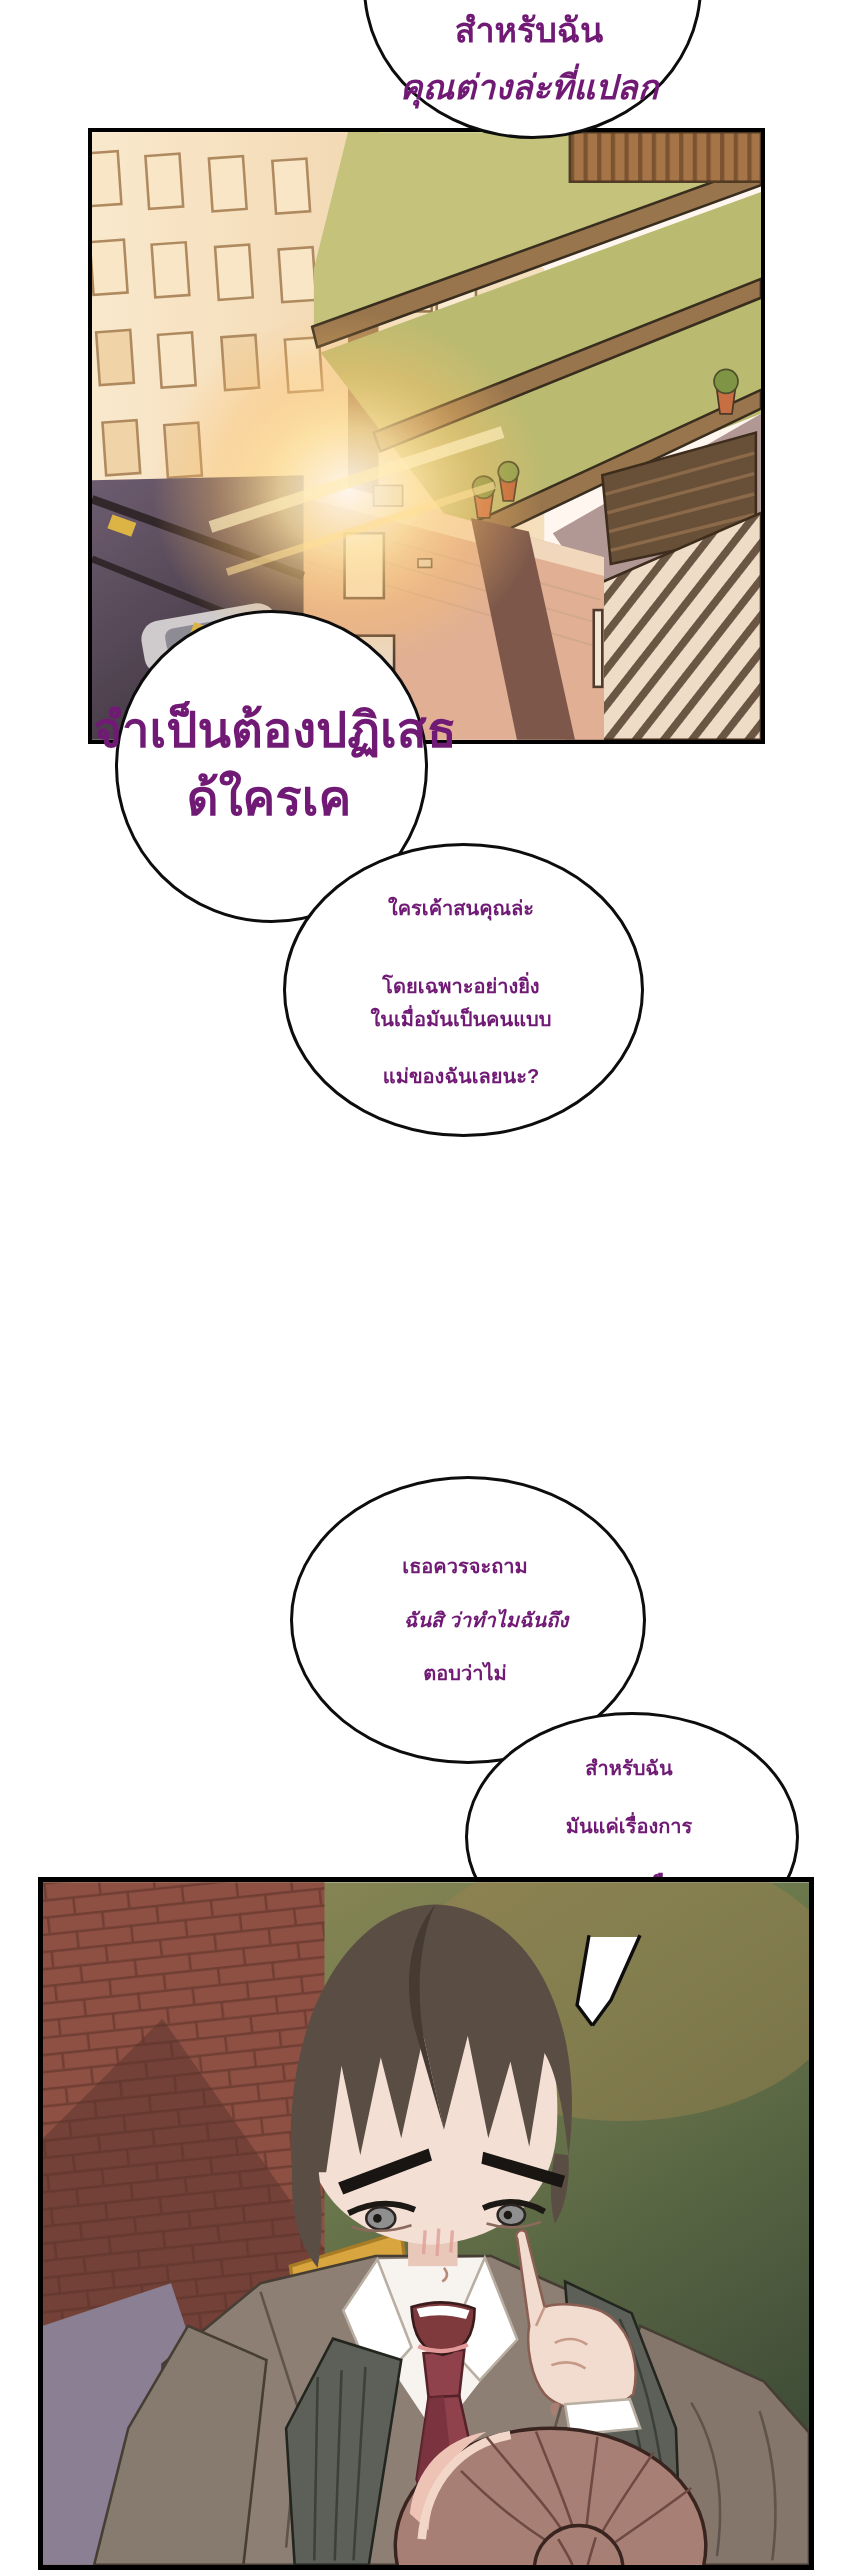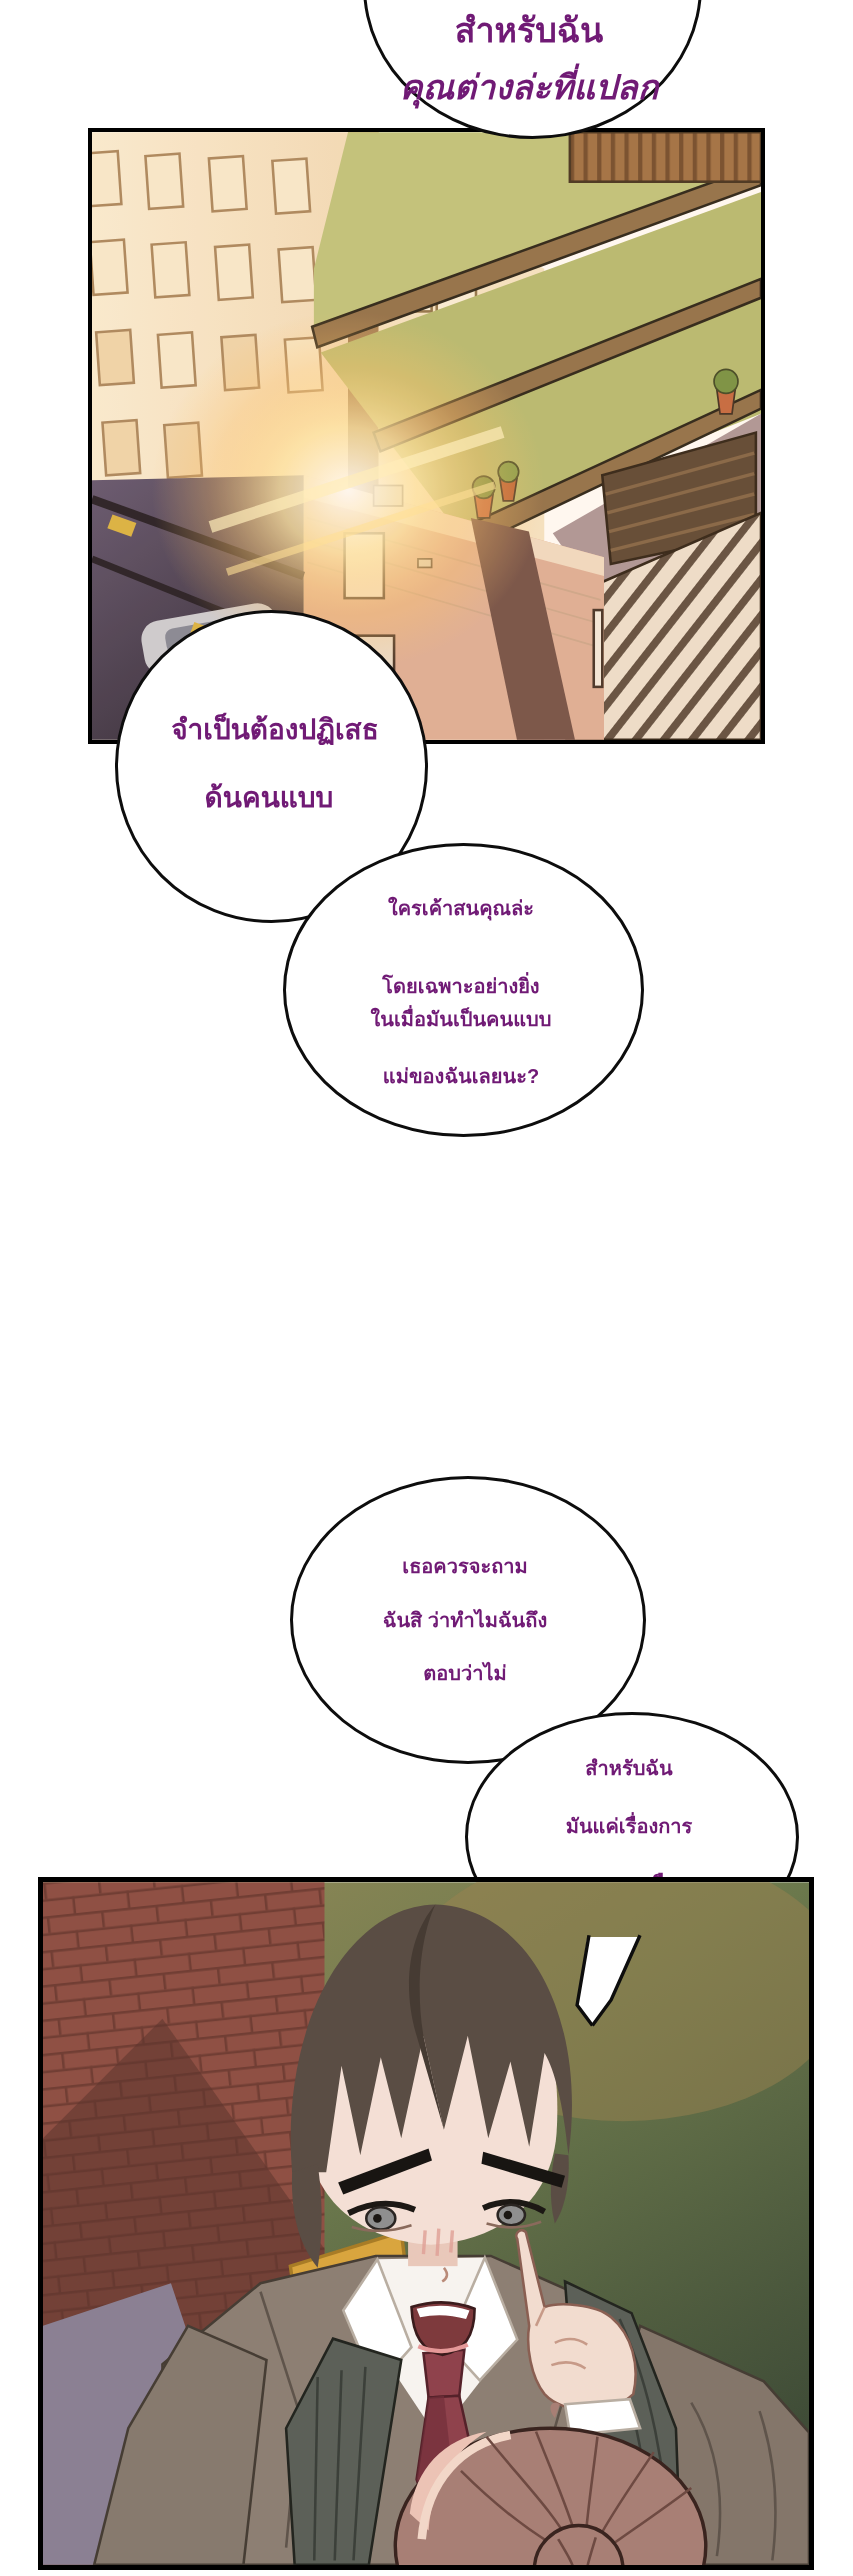"จำเป็นต้องปฏิเสธ" .f42 { font-size: 28px -> 49px }
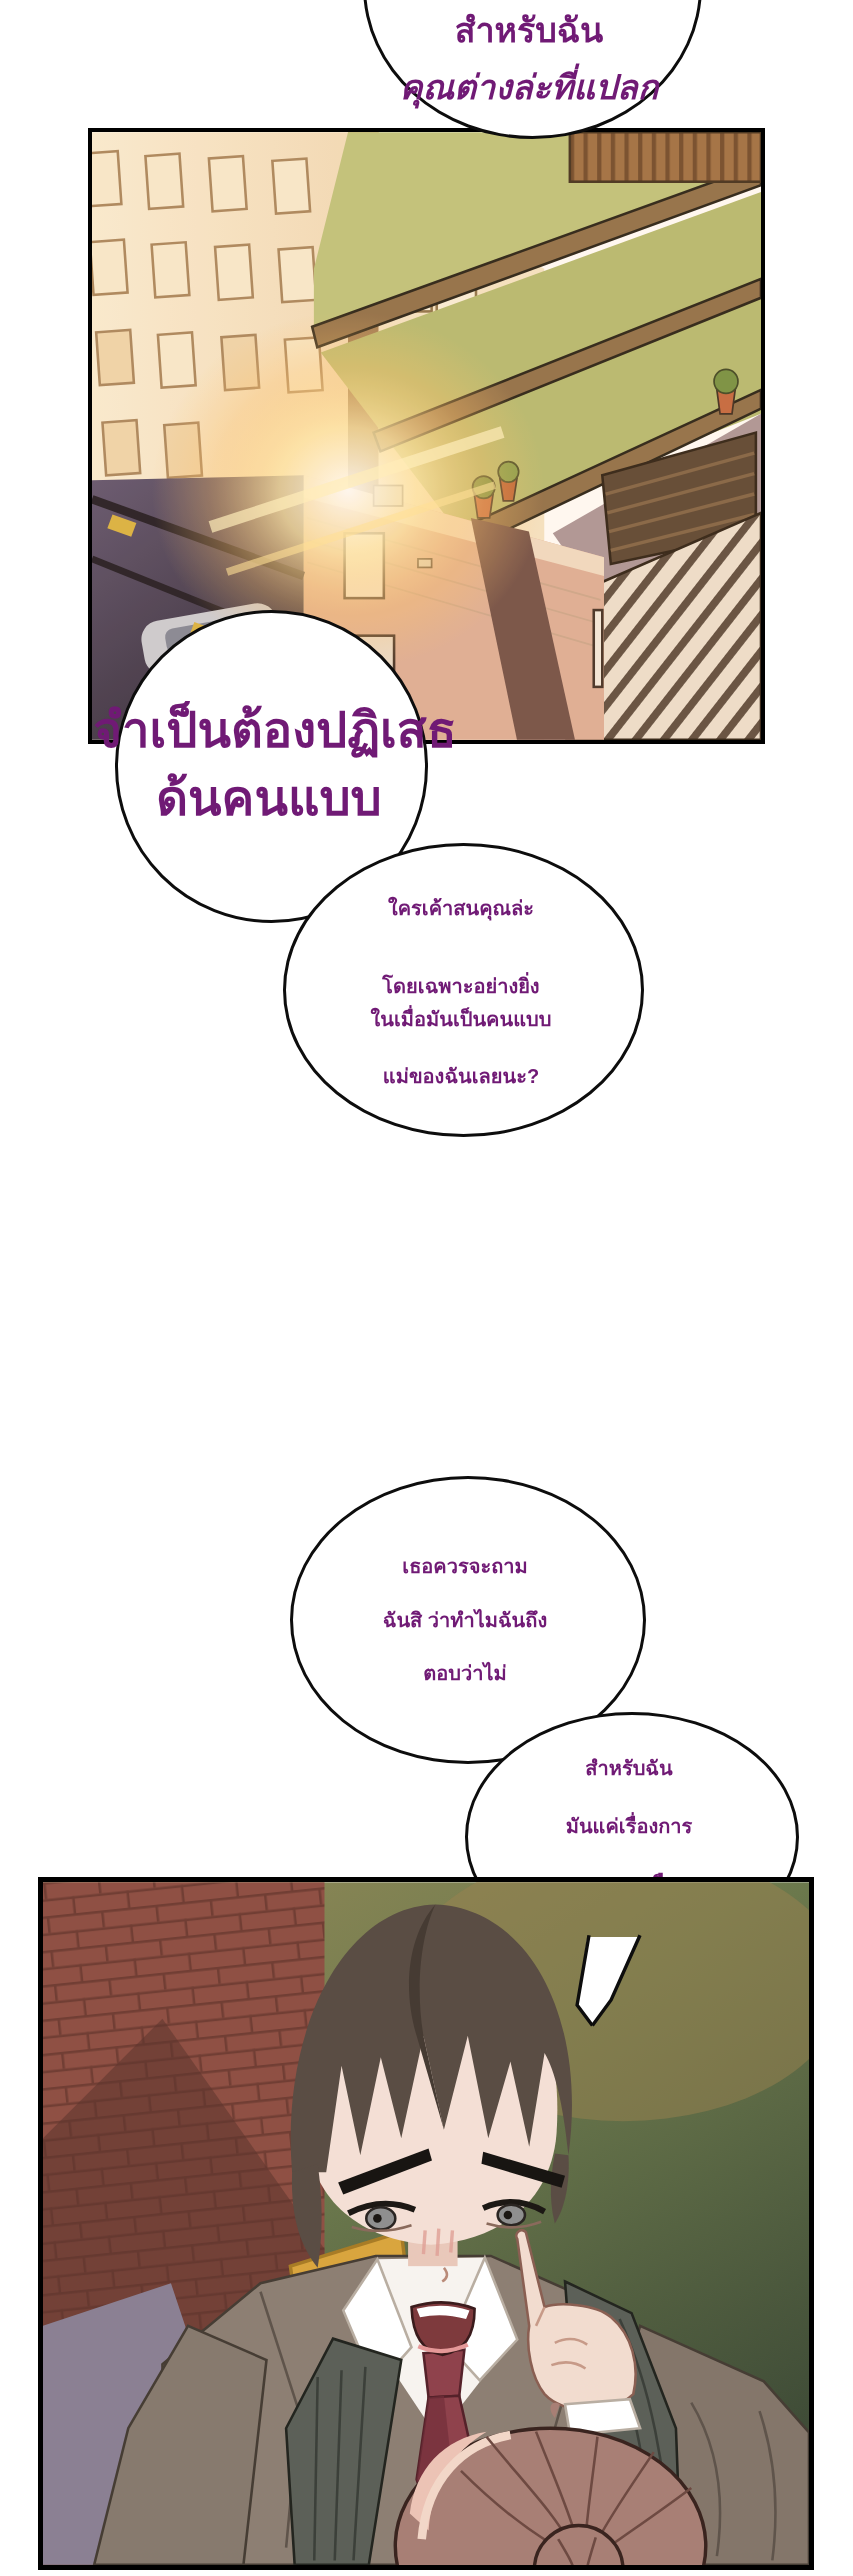"ด้นคนแบบ" div.bline { text: ด้นคนแบบ -> ด้ใครเค }
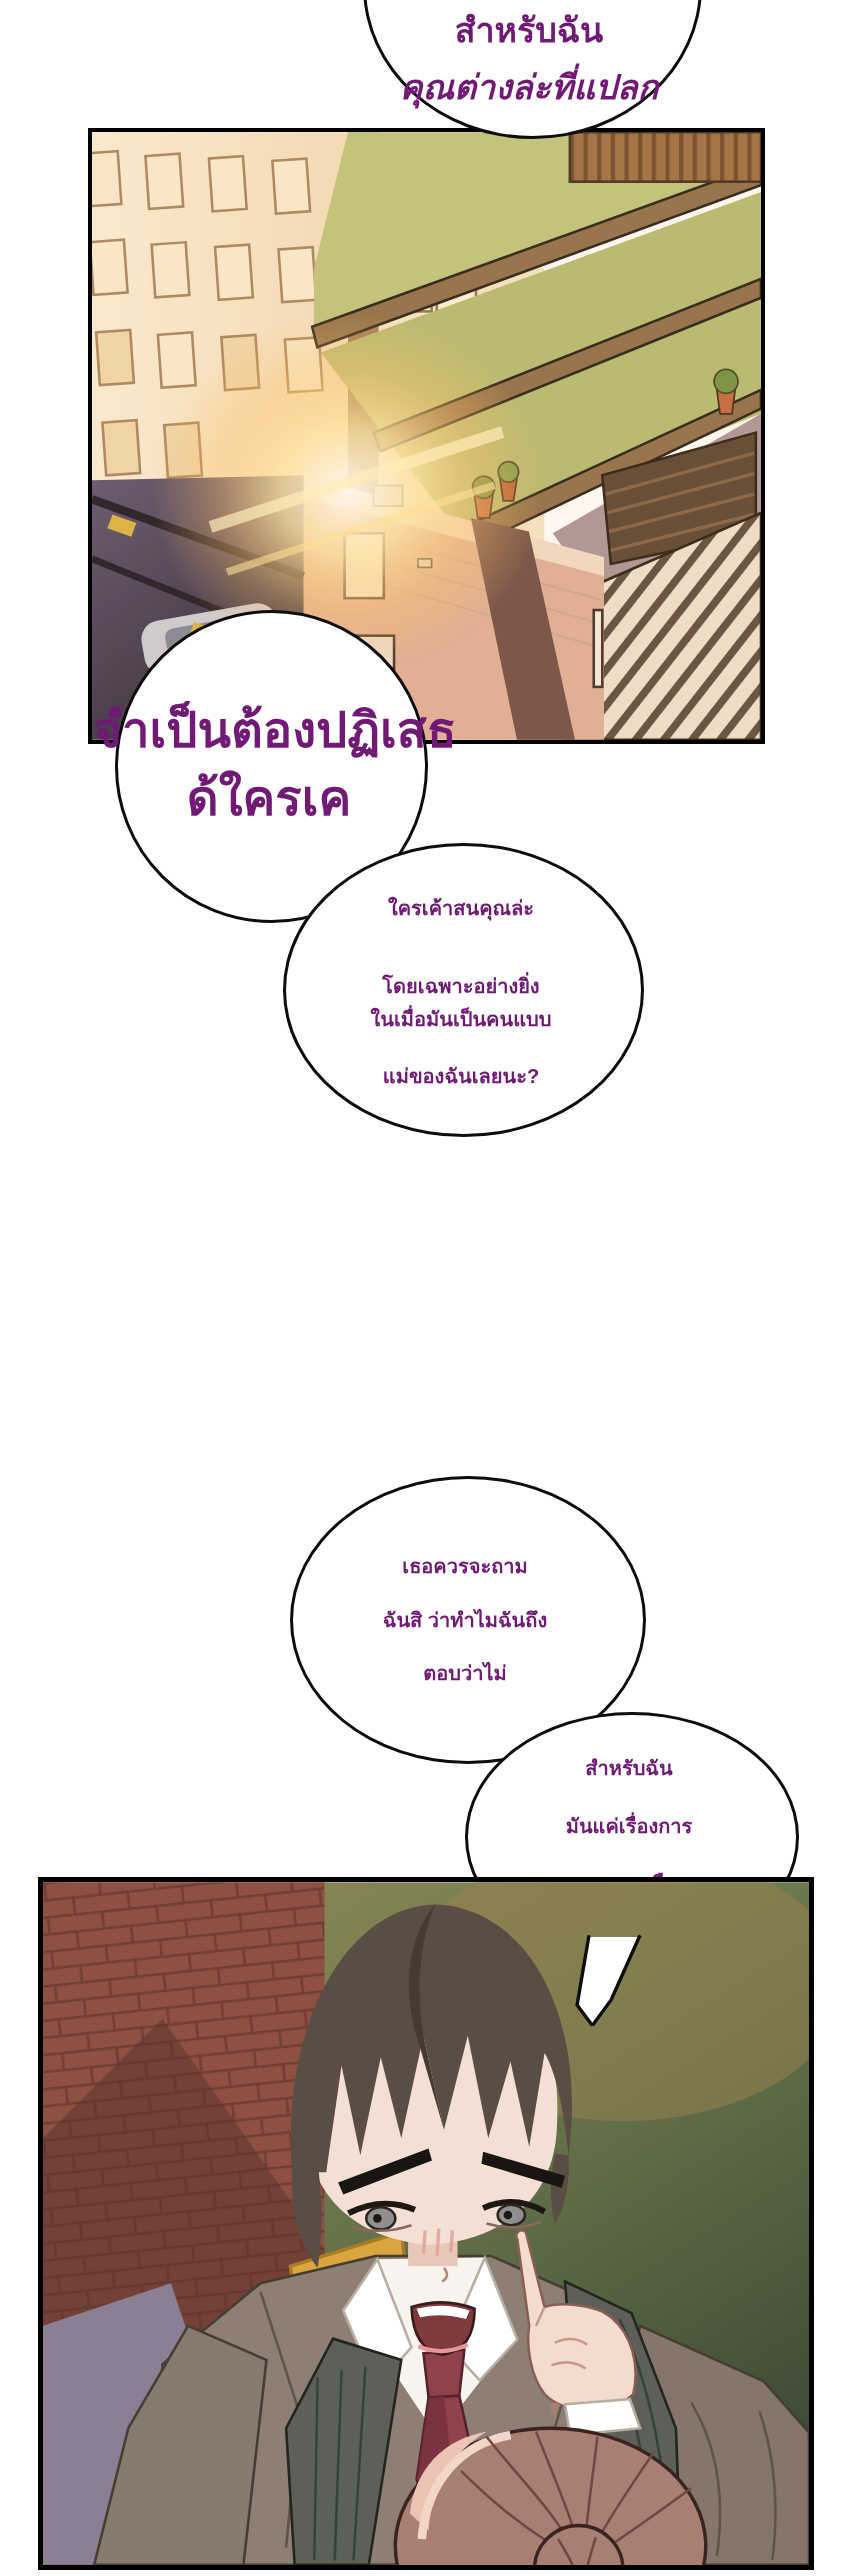"ฉันสิ ว่าทำไมฉันถึง" div.bline { font-style: none -> italic; left: 465px -> 486px }
